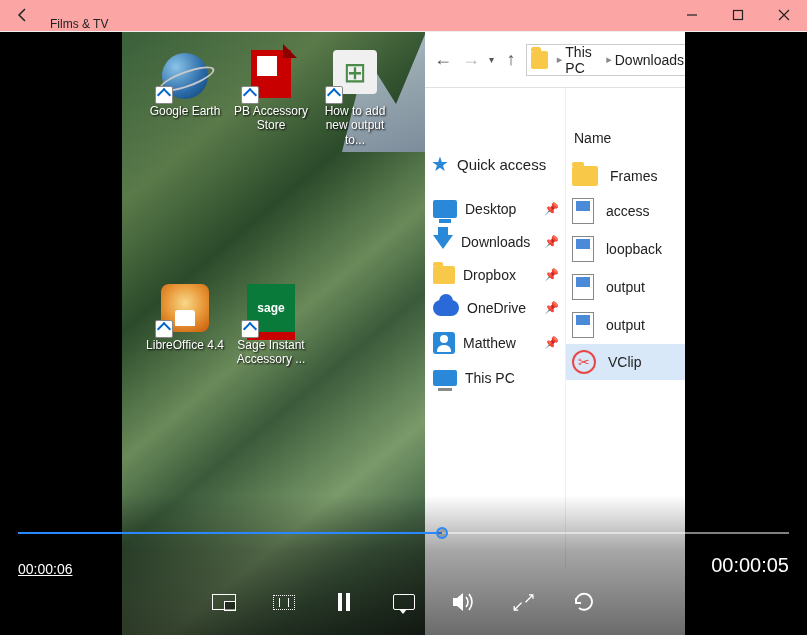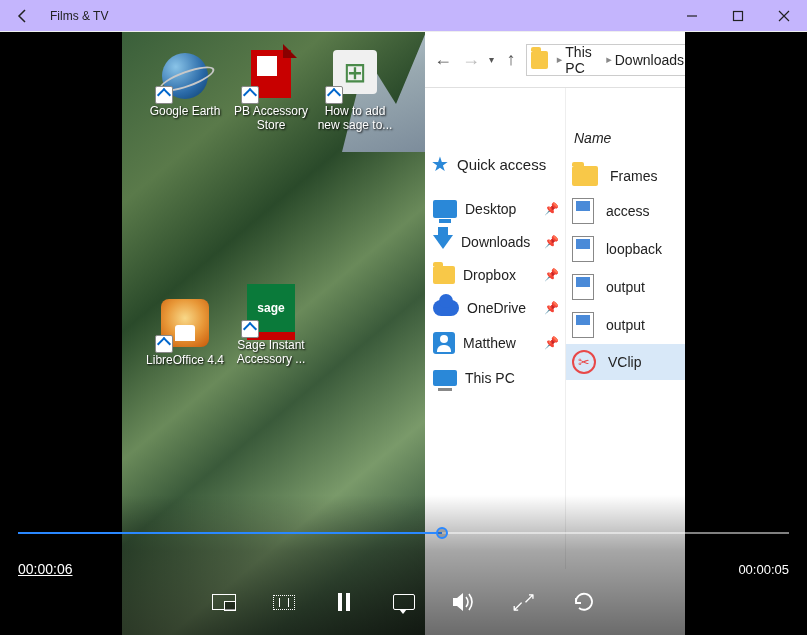"Films & TV" .titlebar { align-items: center -> flex-end; background: #c4b5fd -> #fca5a5 }
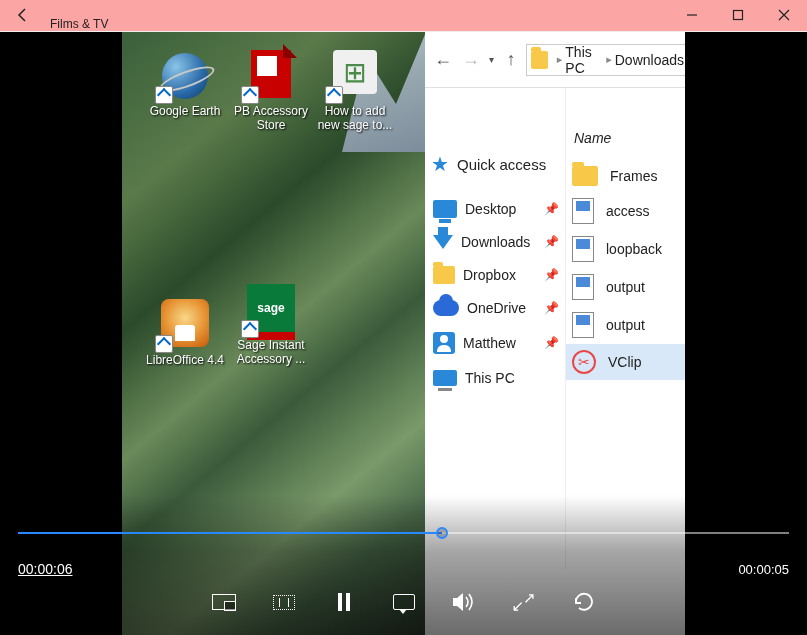"How to add new sage" div.ilabel { text: sage -> output }
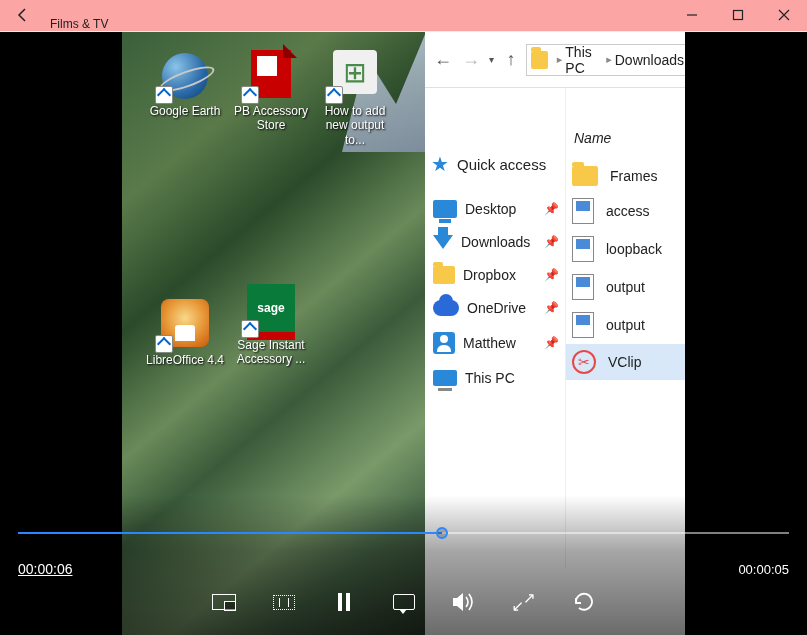"Name" .col-head { font-style: italic -> none }
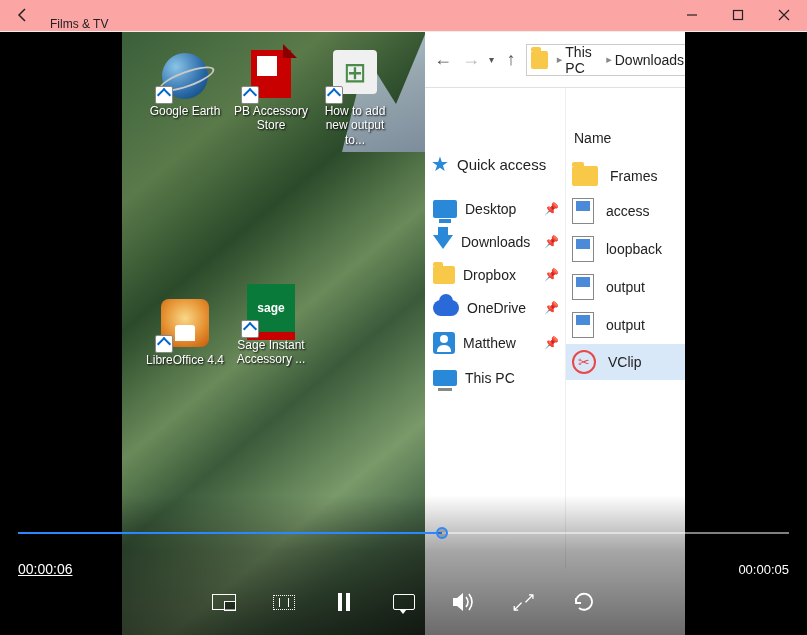"LibreOffice 4.4" div.dicon { top: 267px -> 252px }
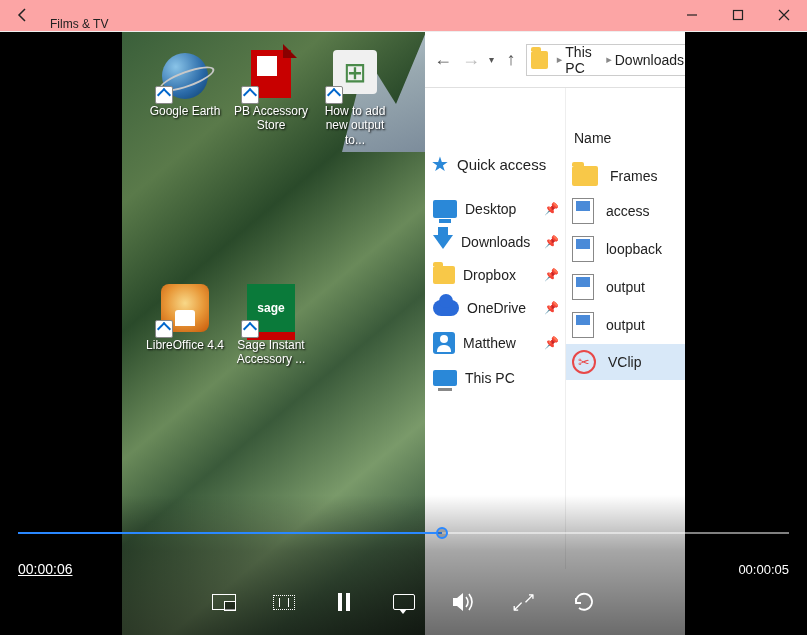"00:00:05" .time-right { font-size: 13px -> 20px }
